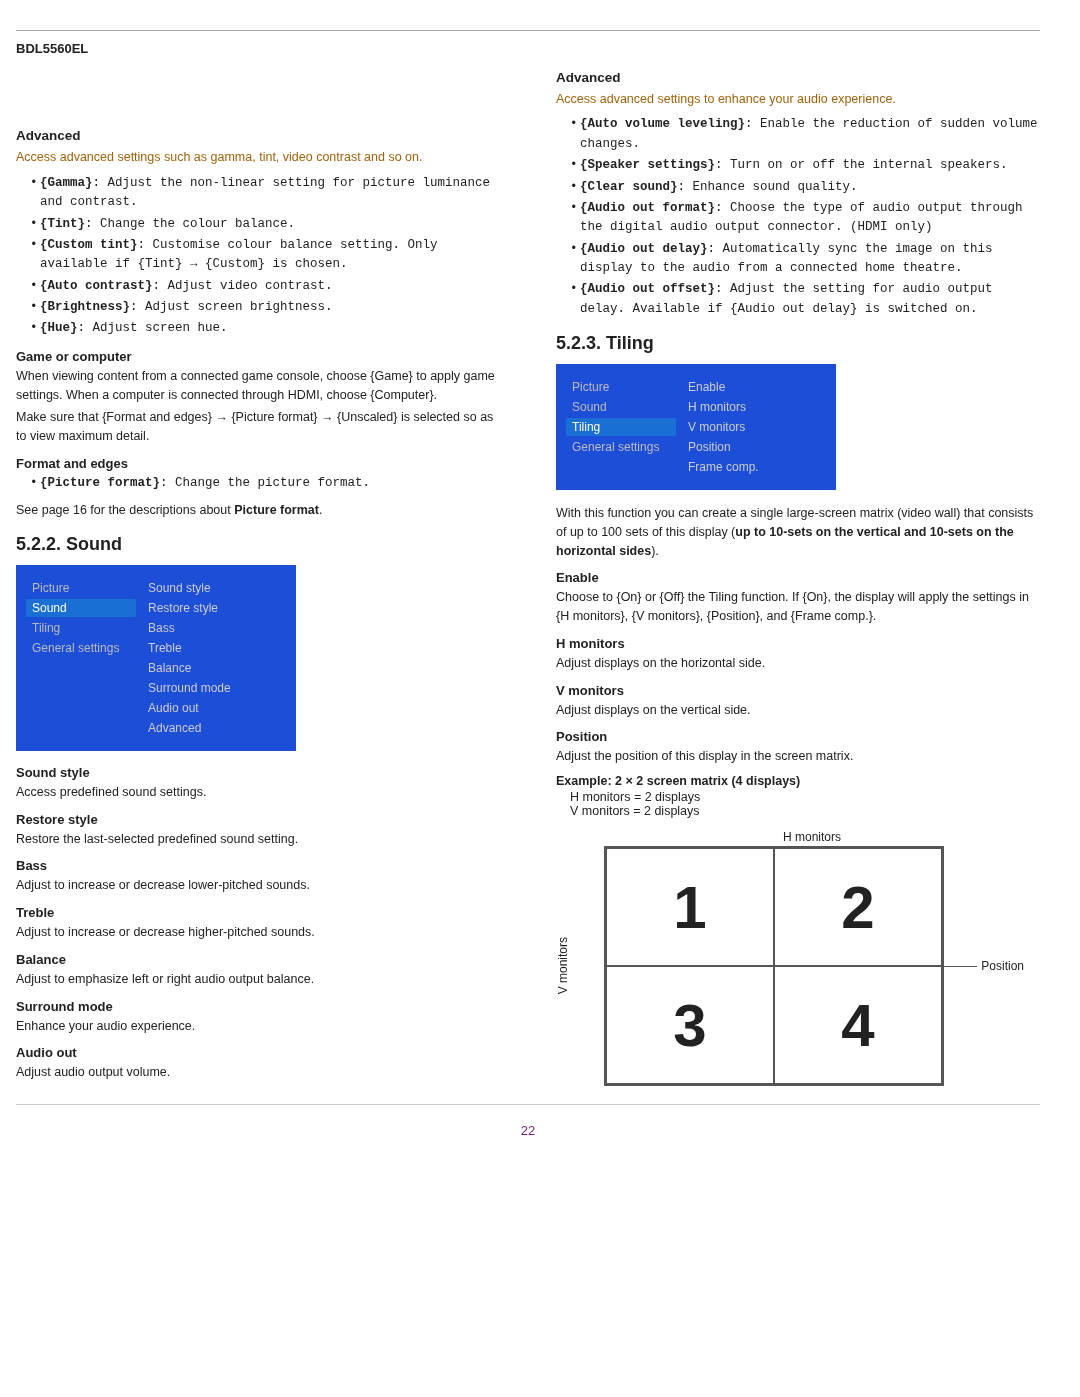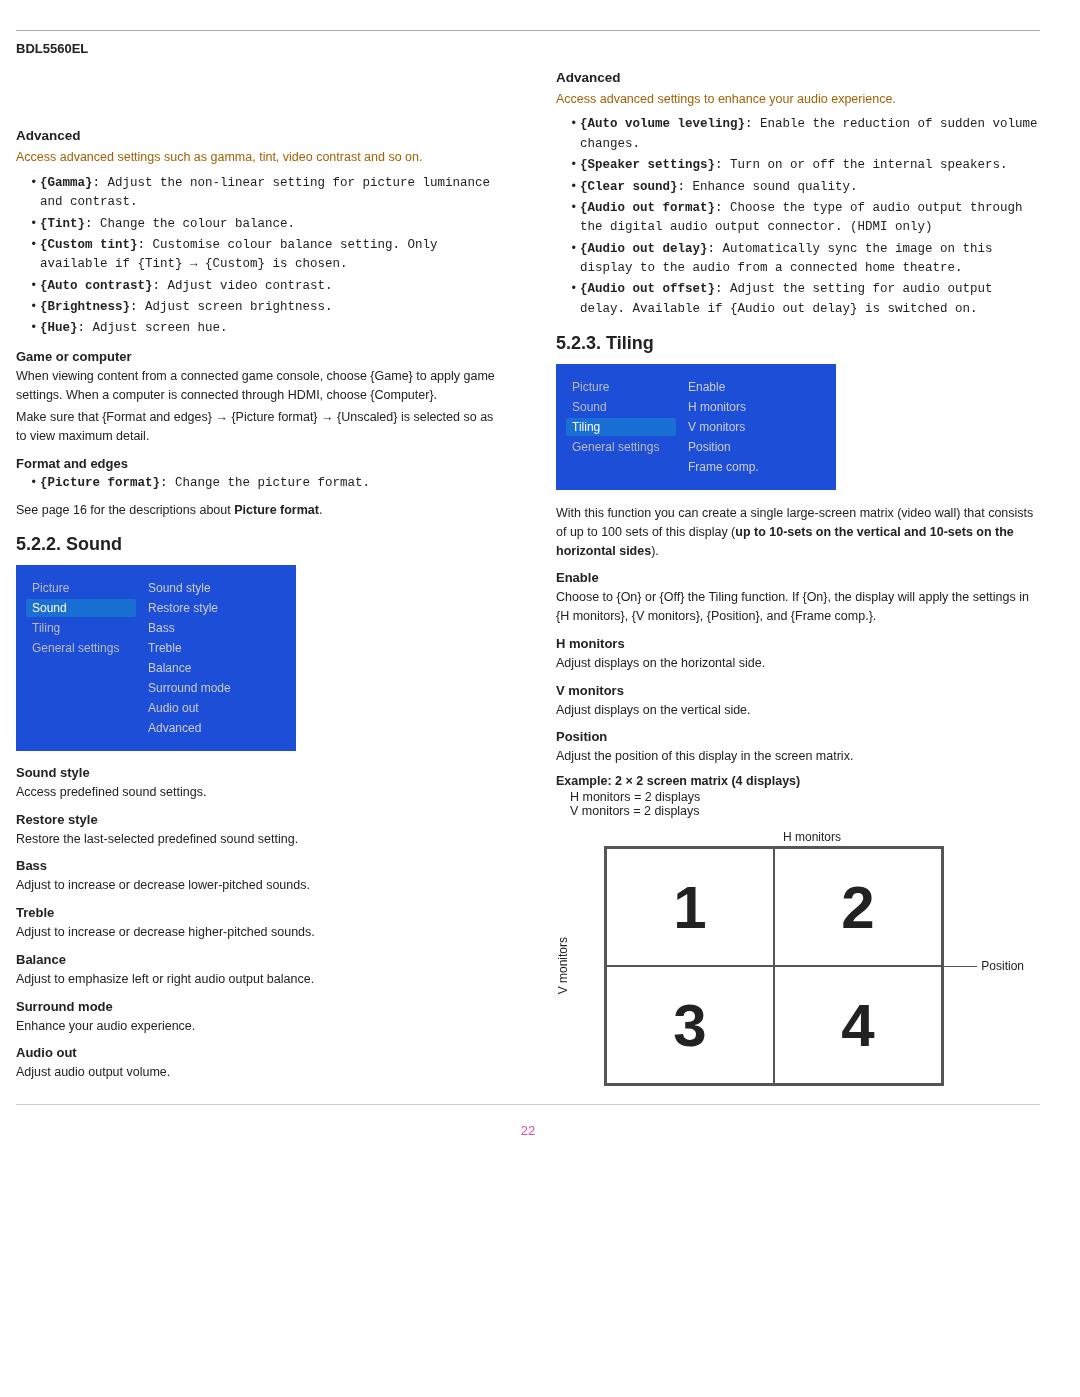"22" .page-number { color: #ec4899 -> #701a75 }
